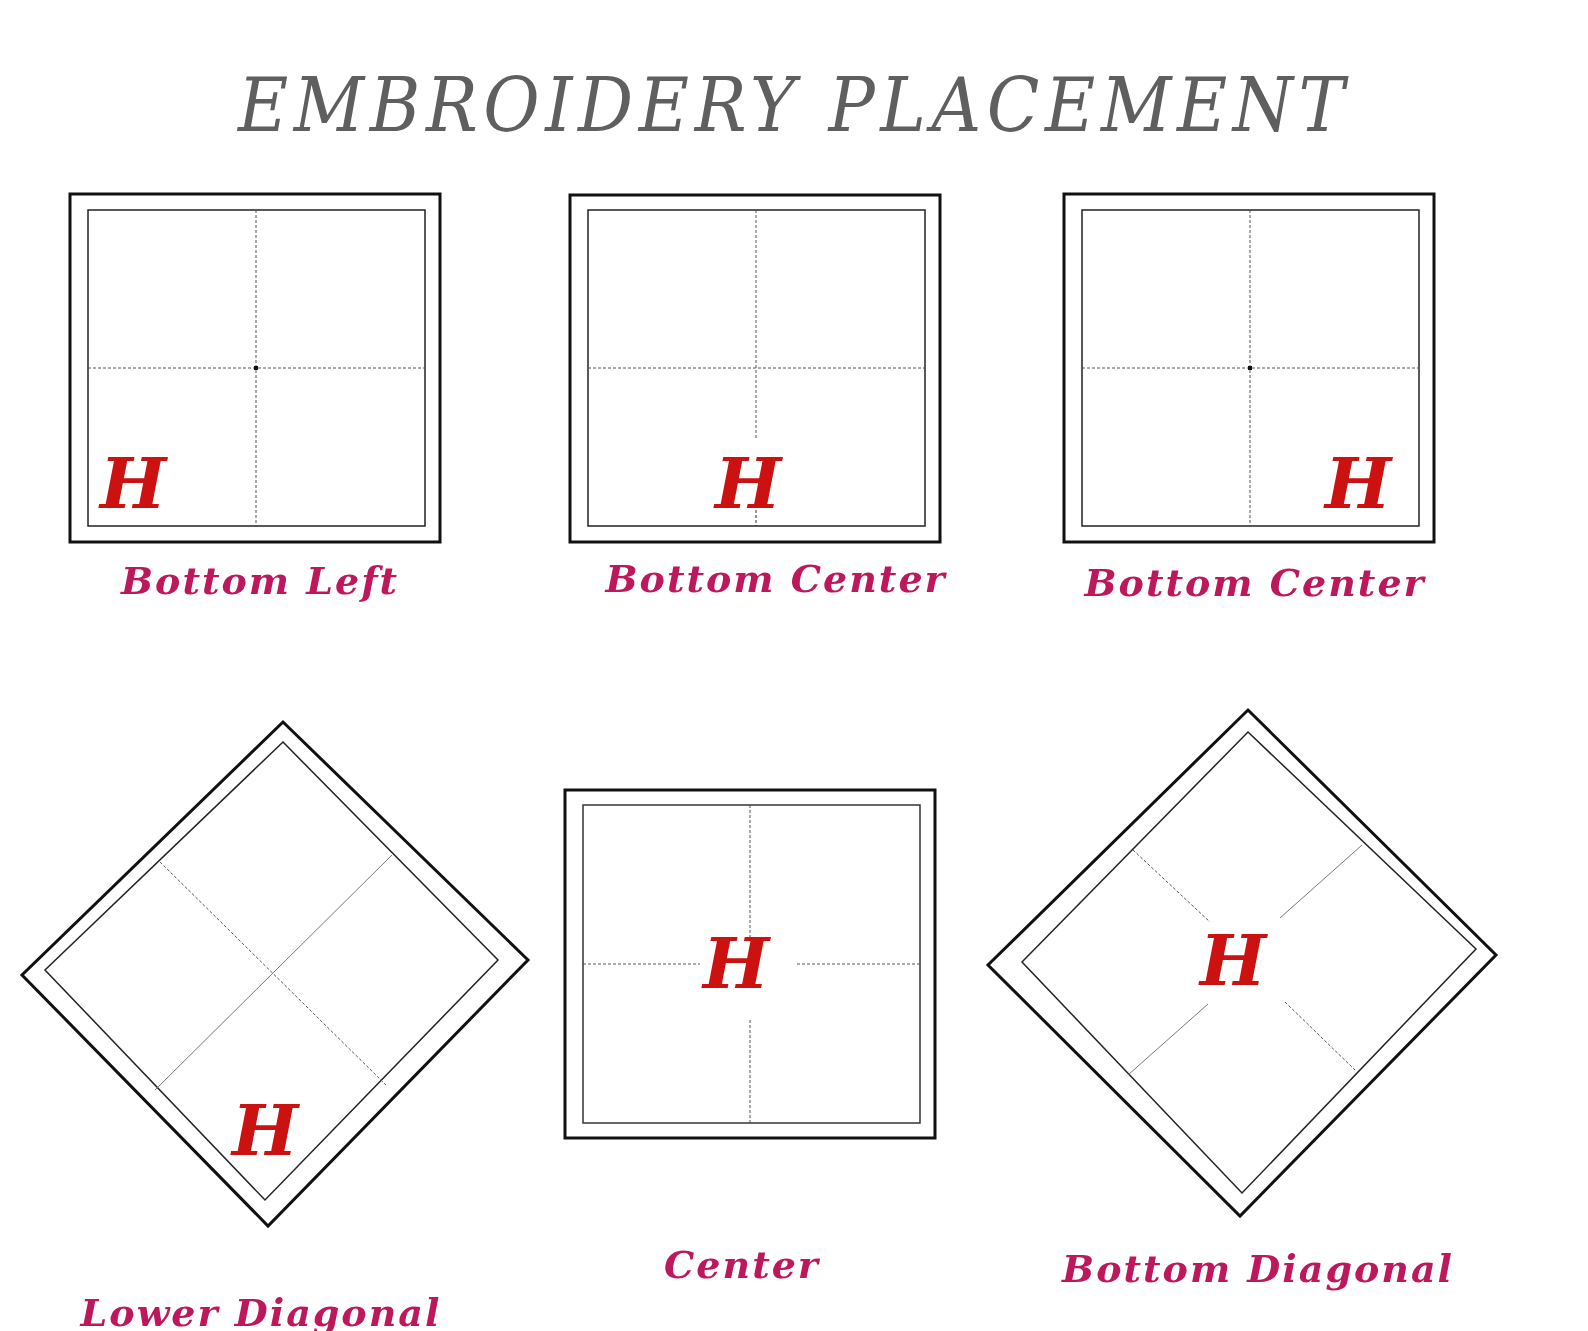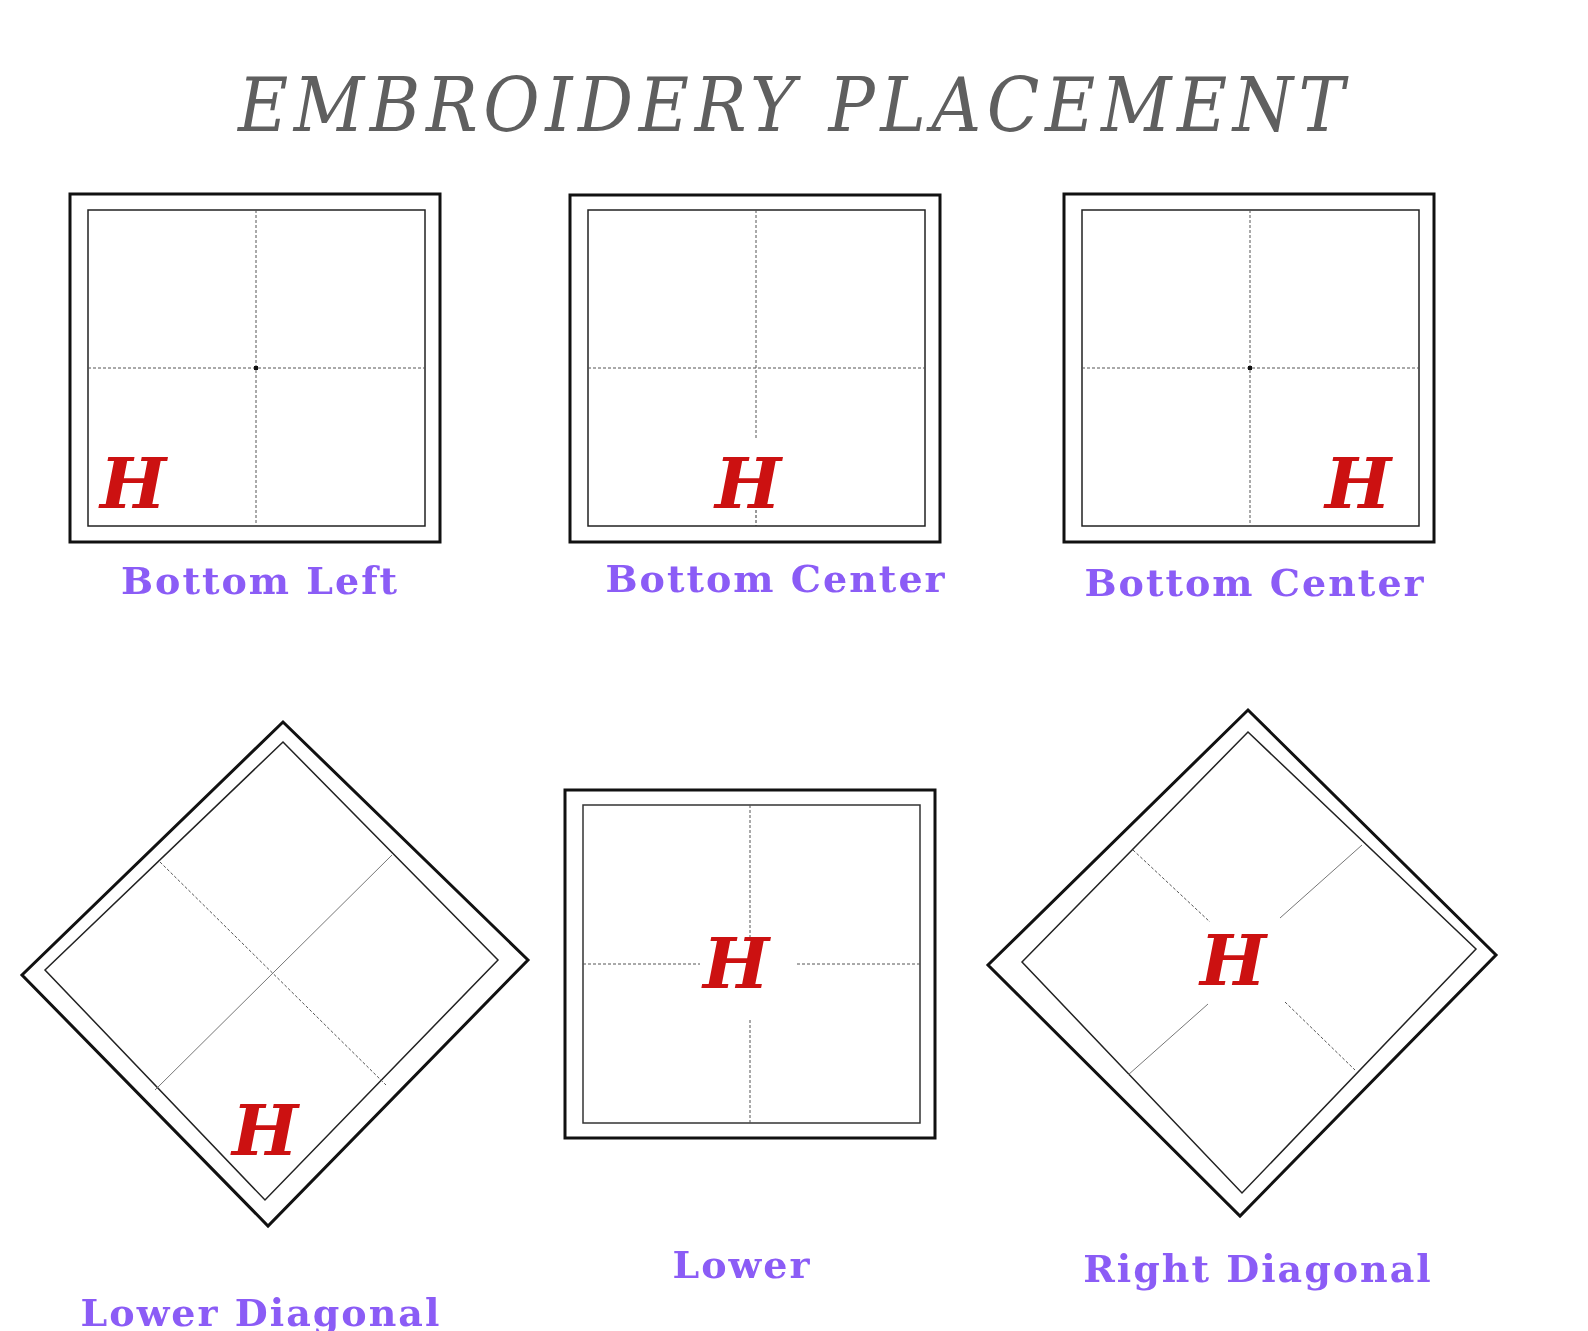"Bottom Left" .label { color: #8b5cf6 -> #be185d; font-style: none -> italic }
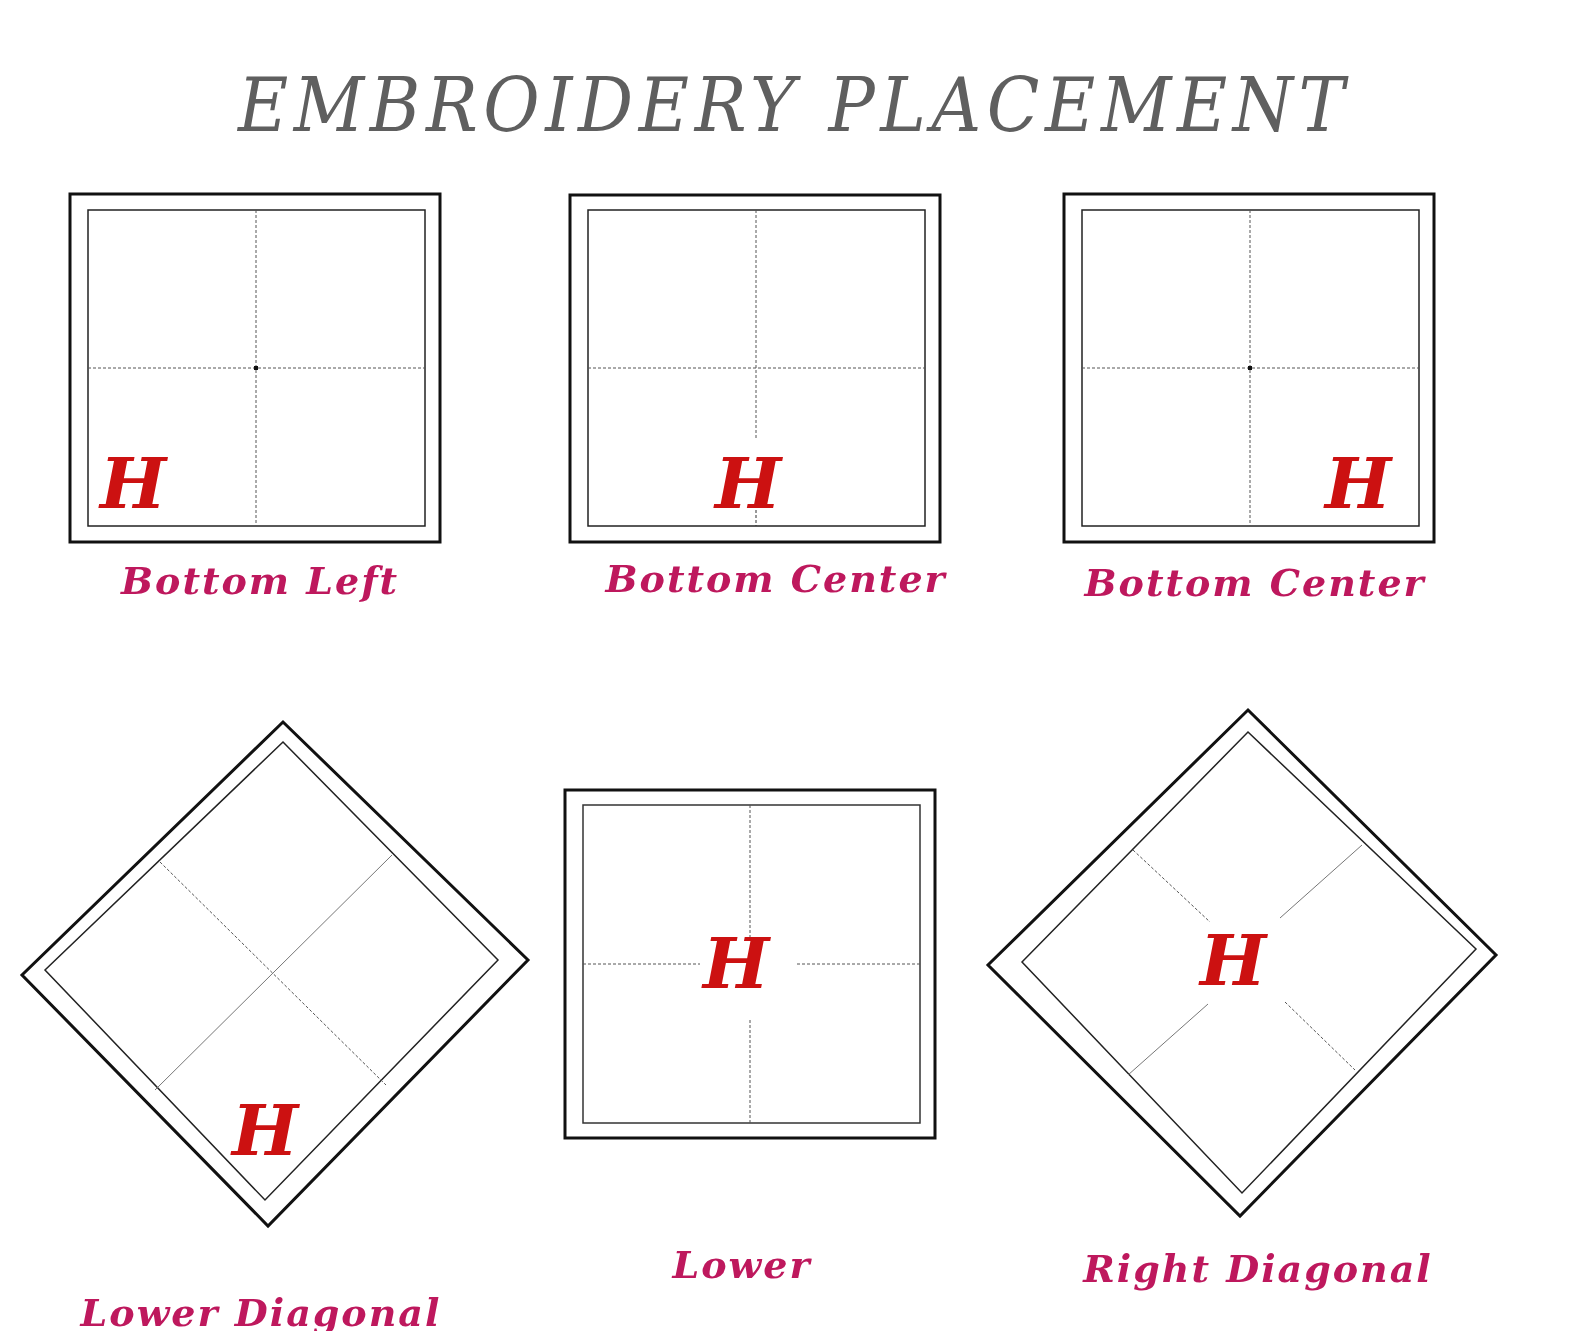"Lower" div.label { text: Lower -> Center }
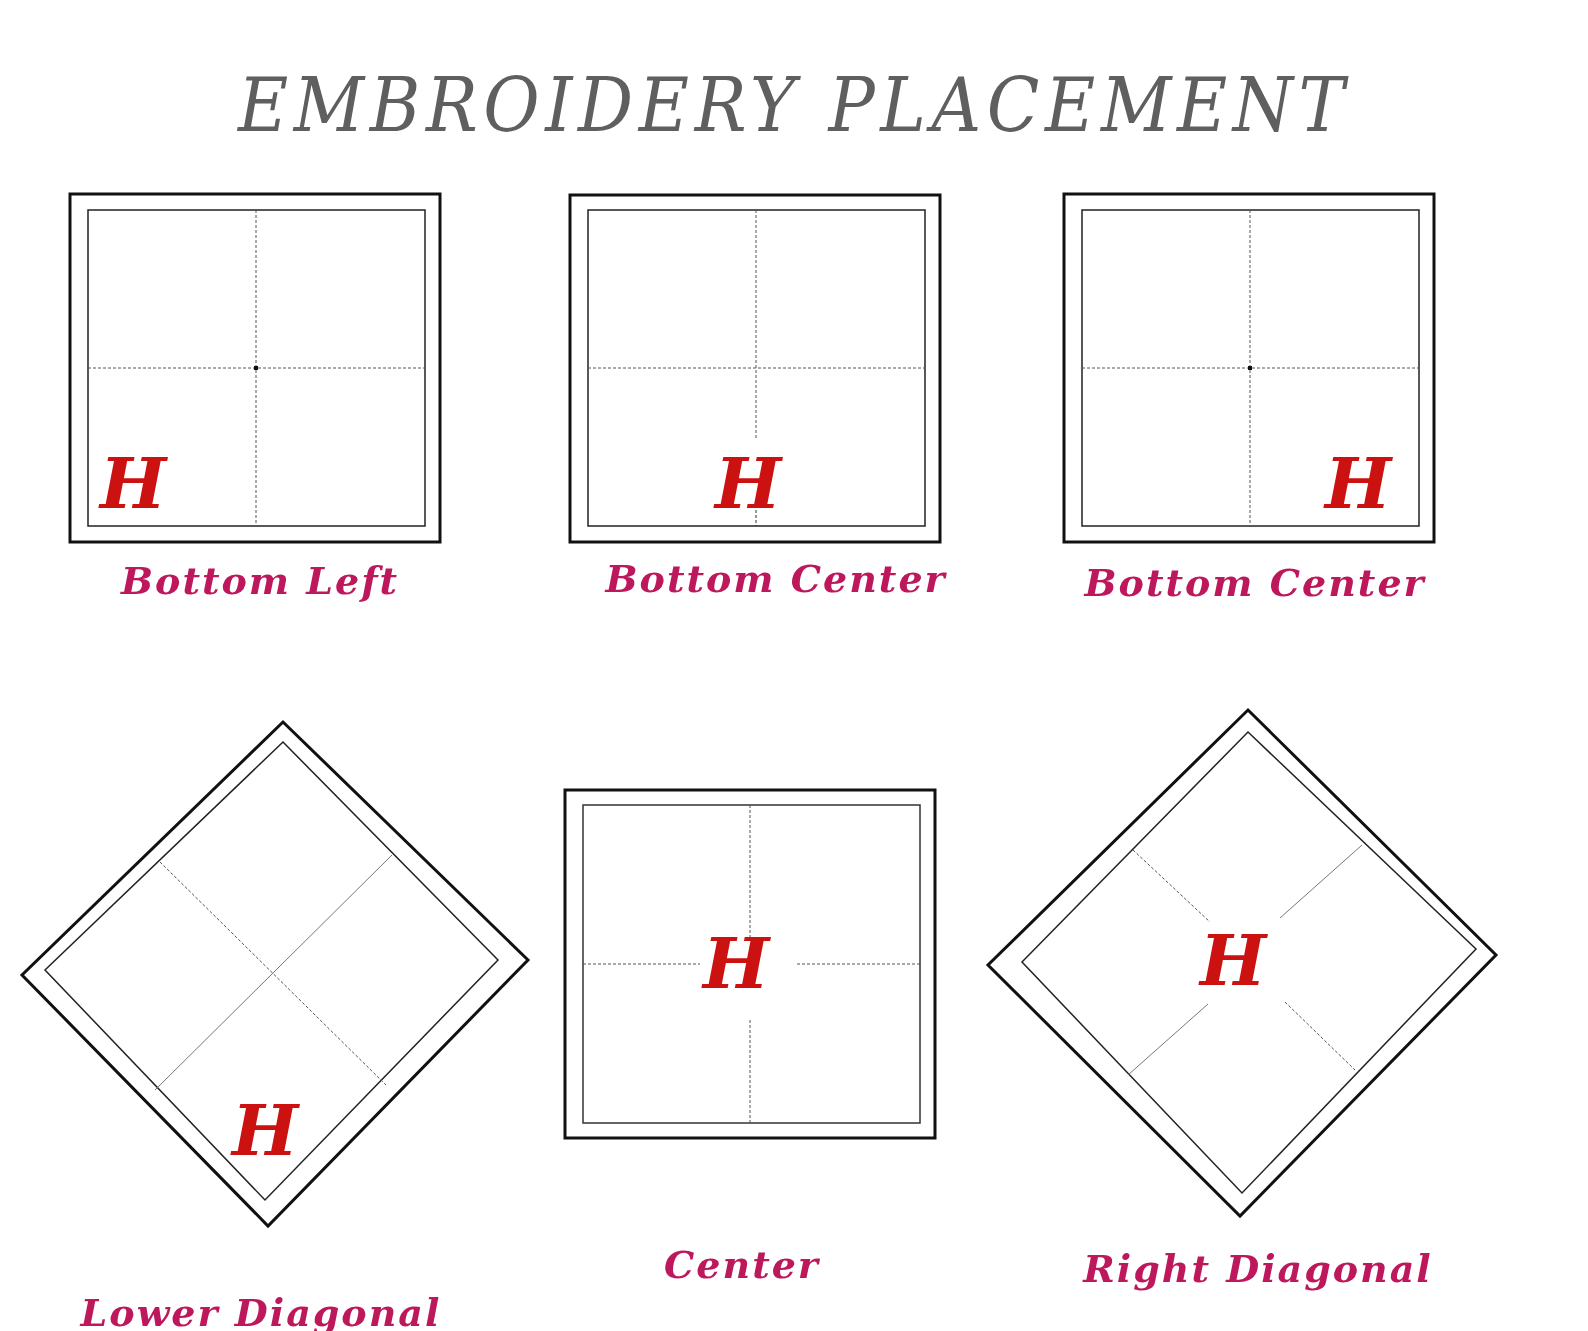"Right Diagonal" div.label { text: Right -> Bottom }
